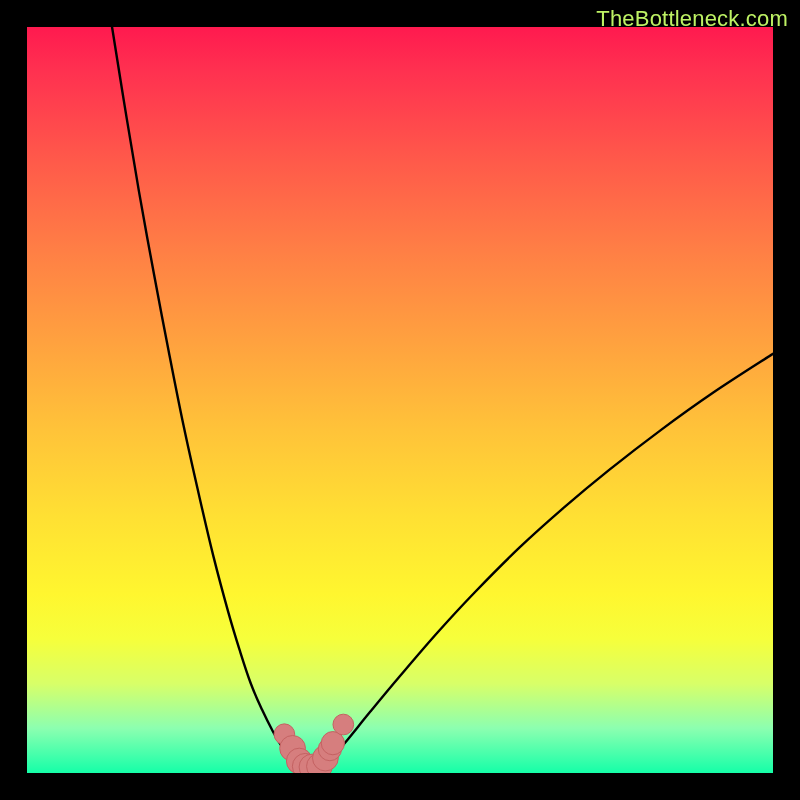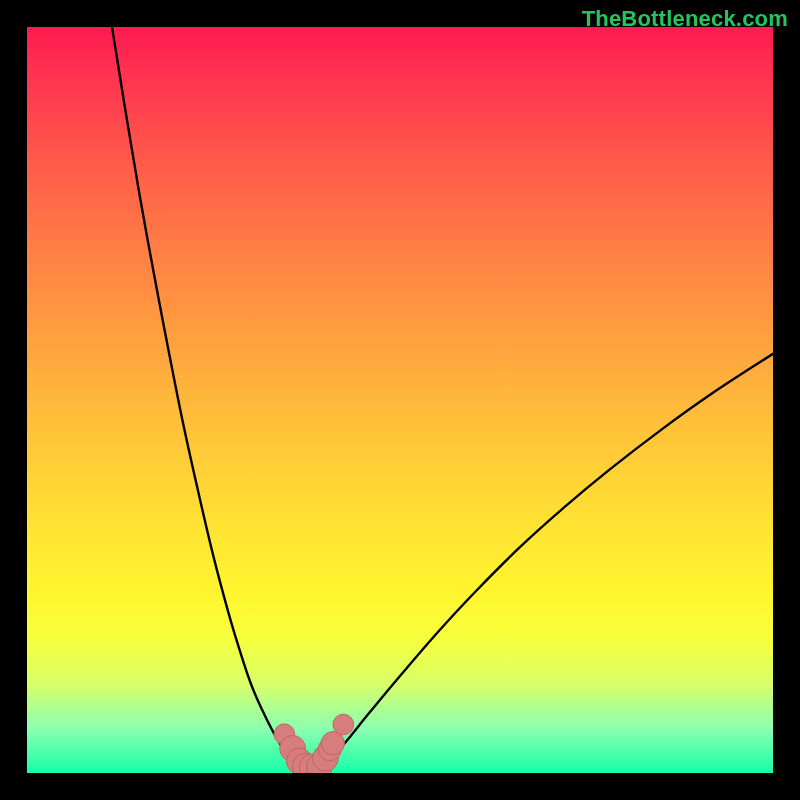"TheBottleneck.com" .watermark { color: #22c55e -> #bef264; font-weight: 700 -> 400 }
